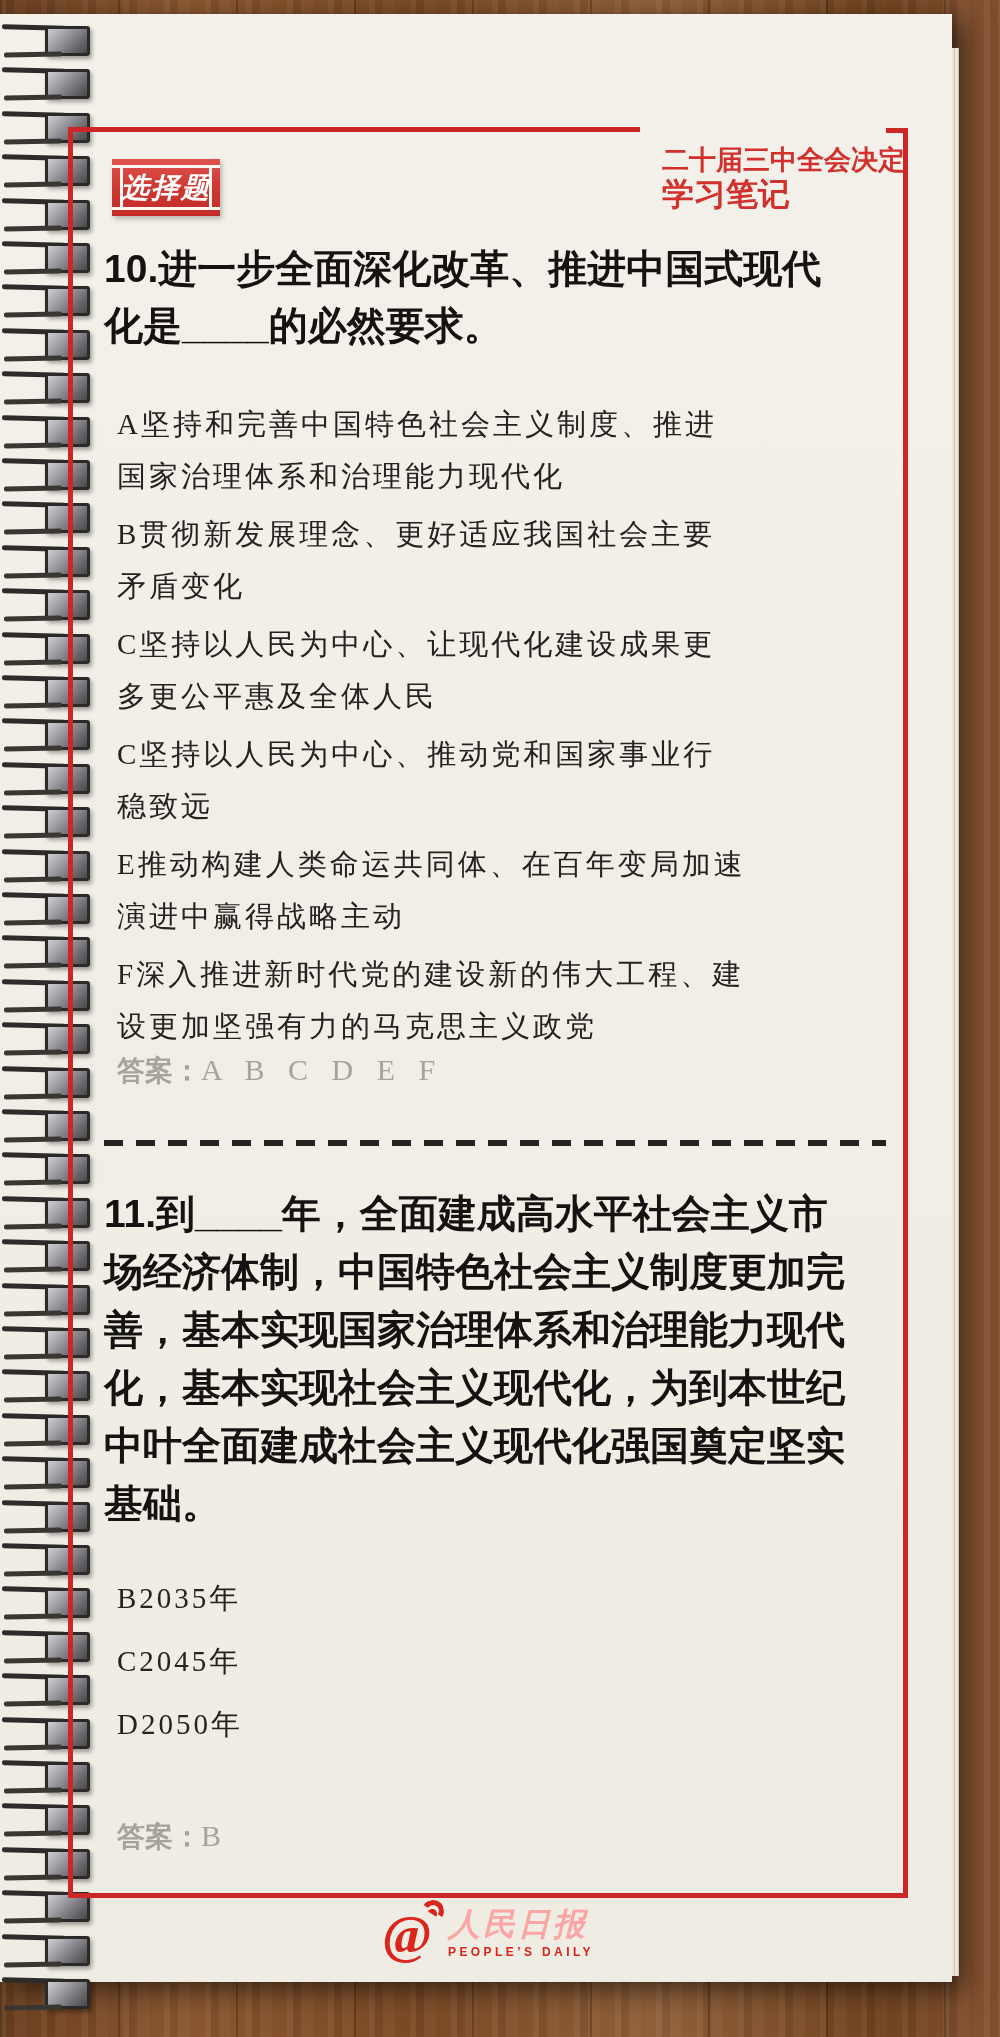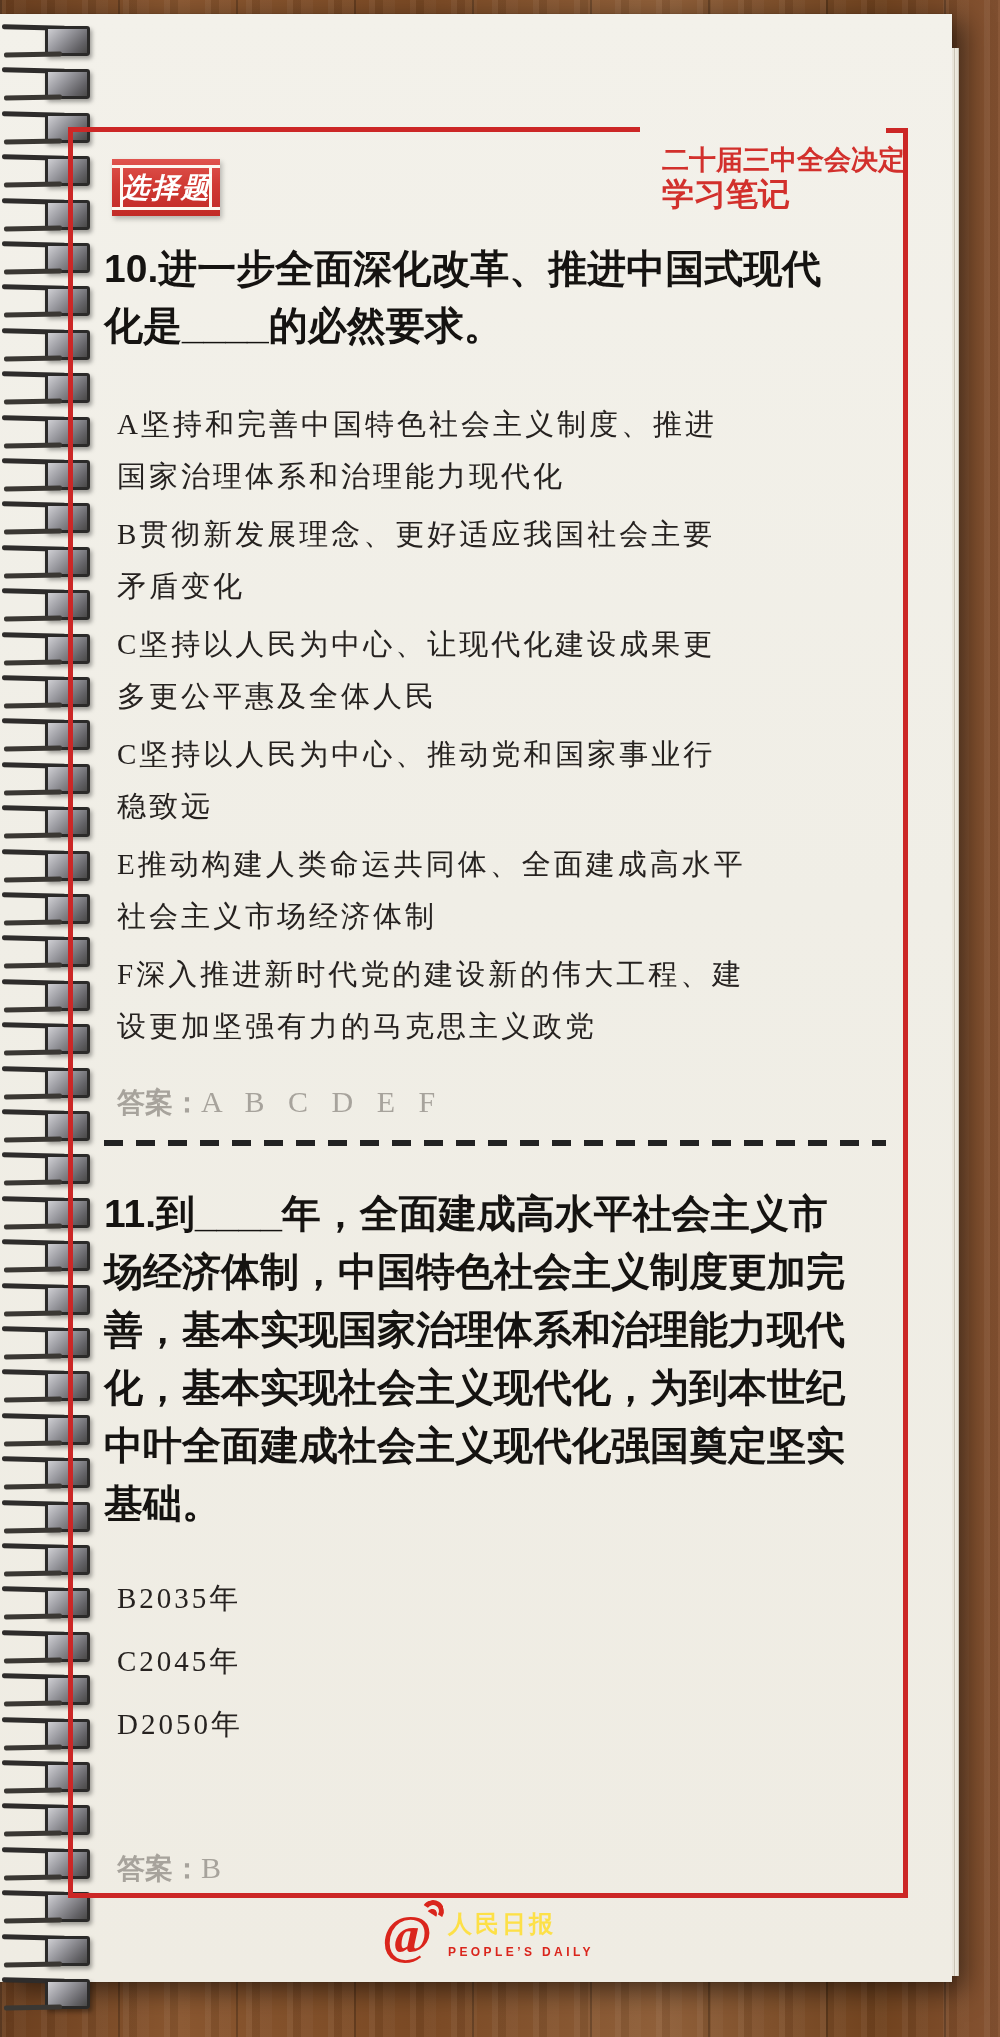"E推动构建人类命运共同体、全面建成高水平社会主义市场经济体制" p { text: 全面建成高水平社会主义市场经济体制 -> 在百年变局加速演进中赢得战略主动 }
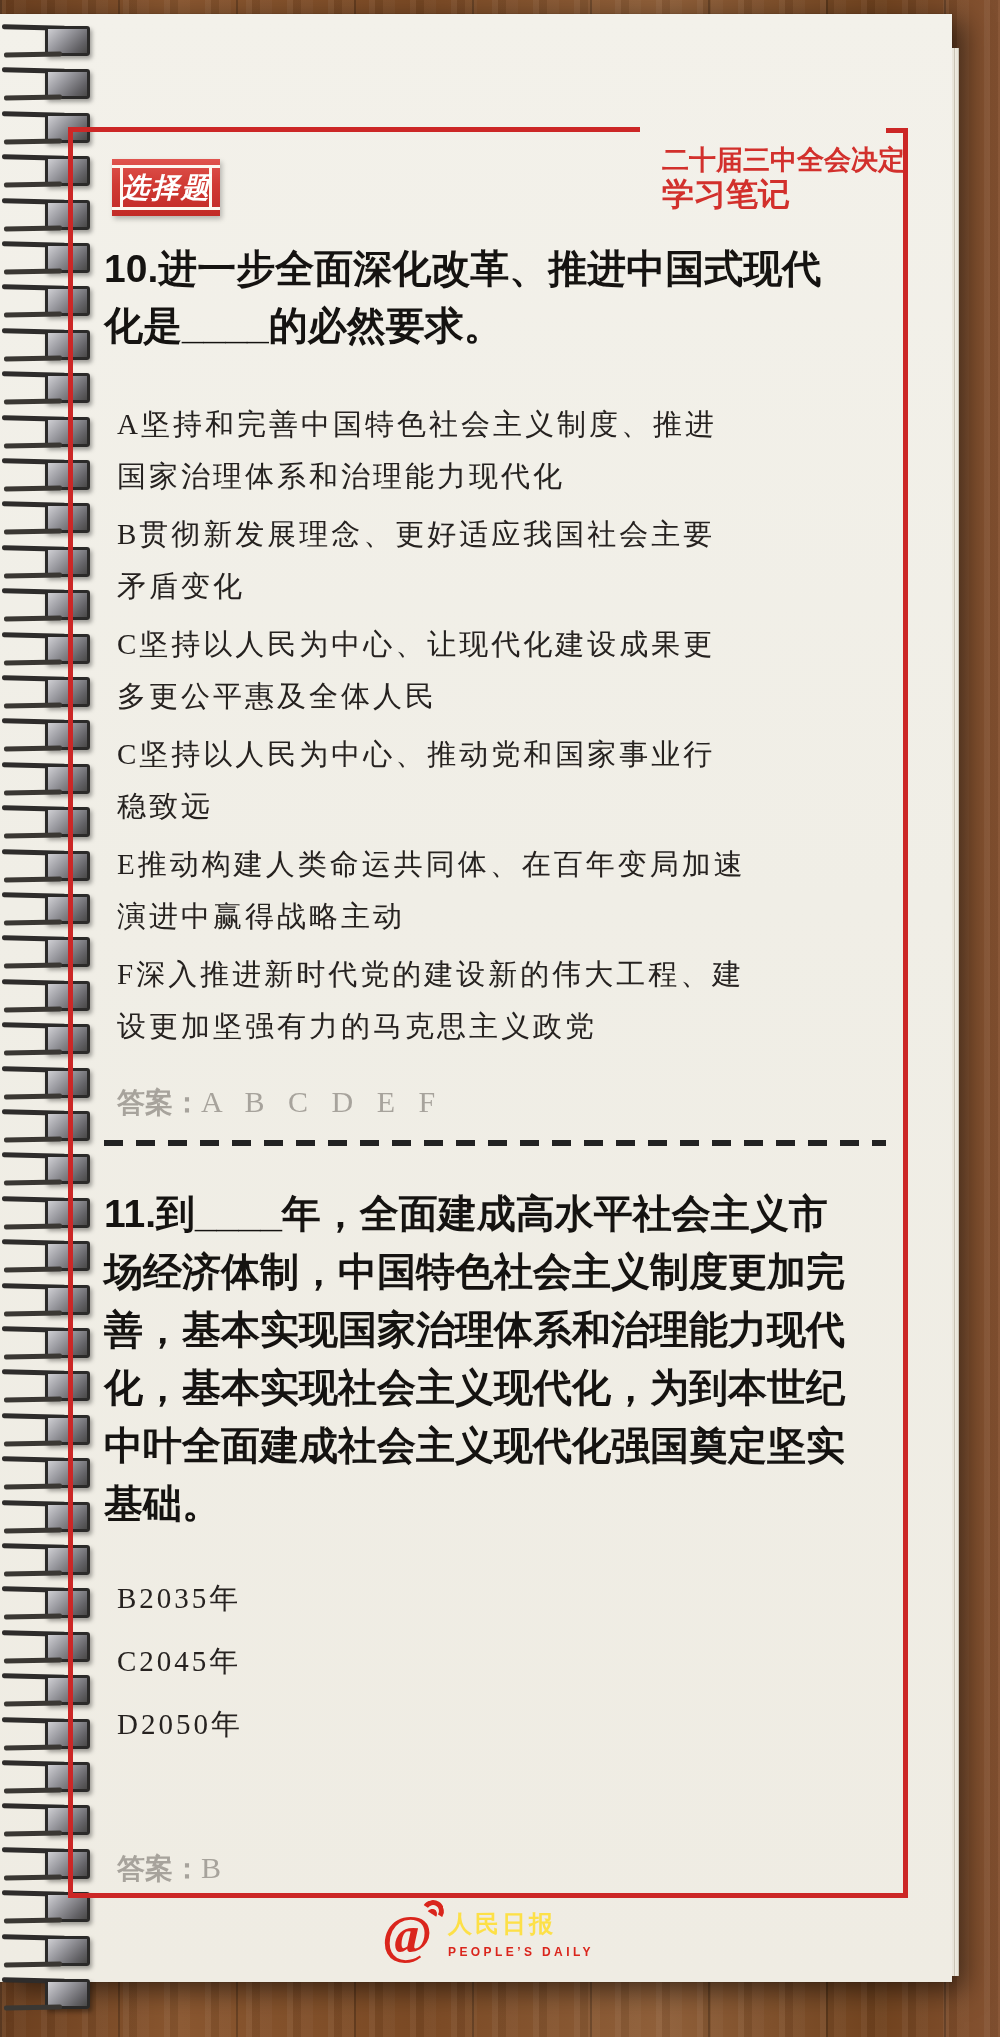"答案：A B C D E" .answer { margin-top: 32px -> none }
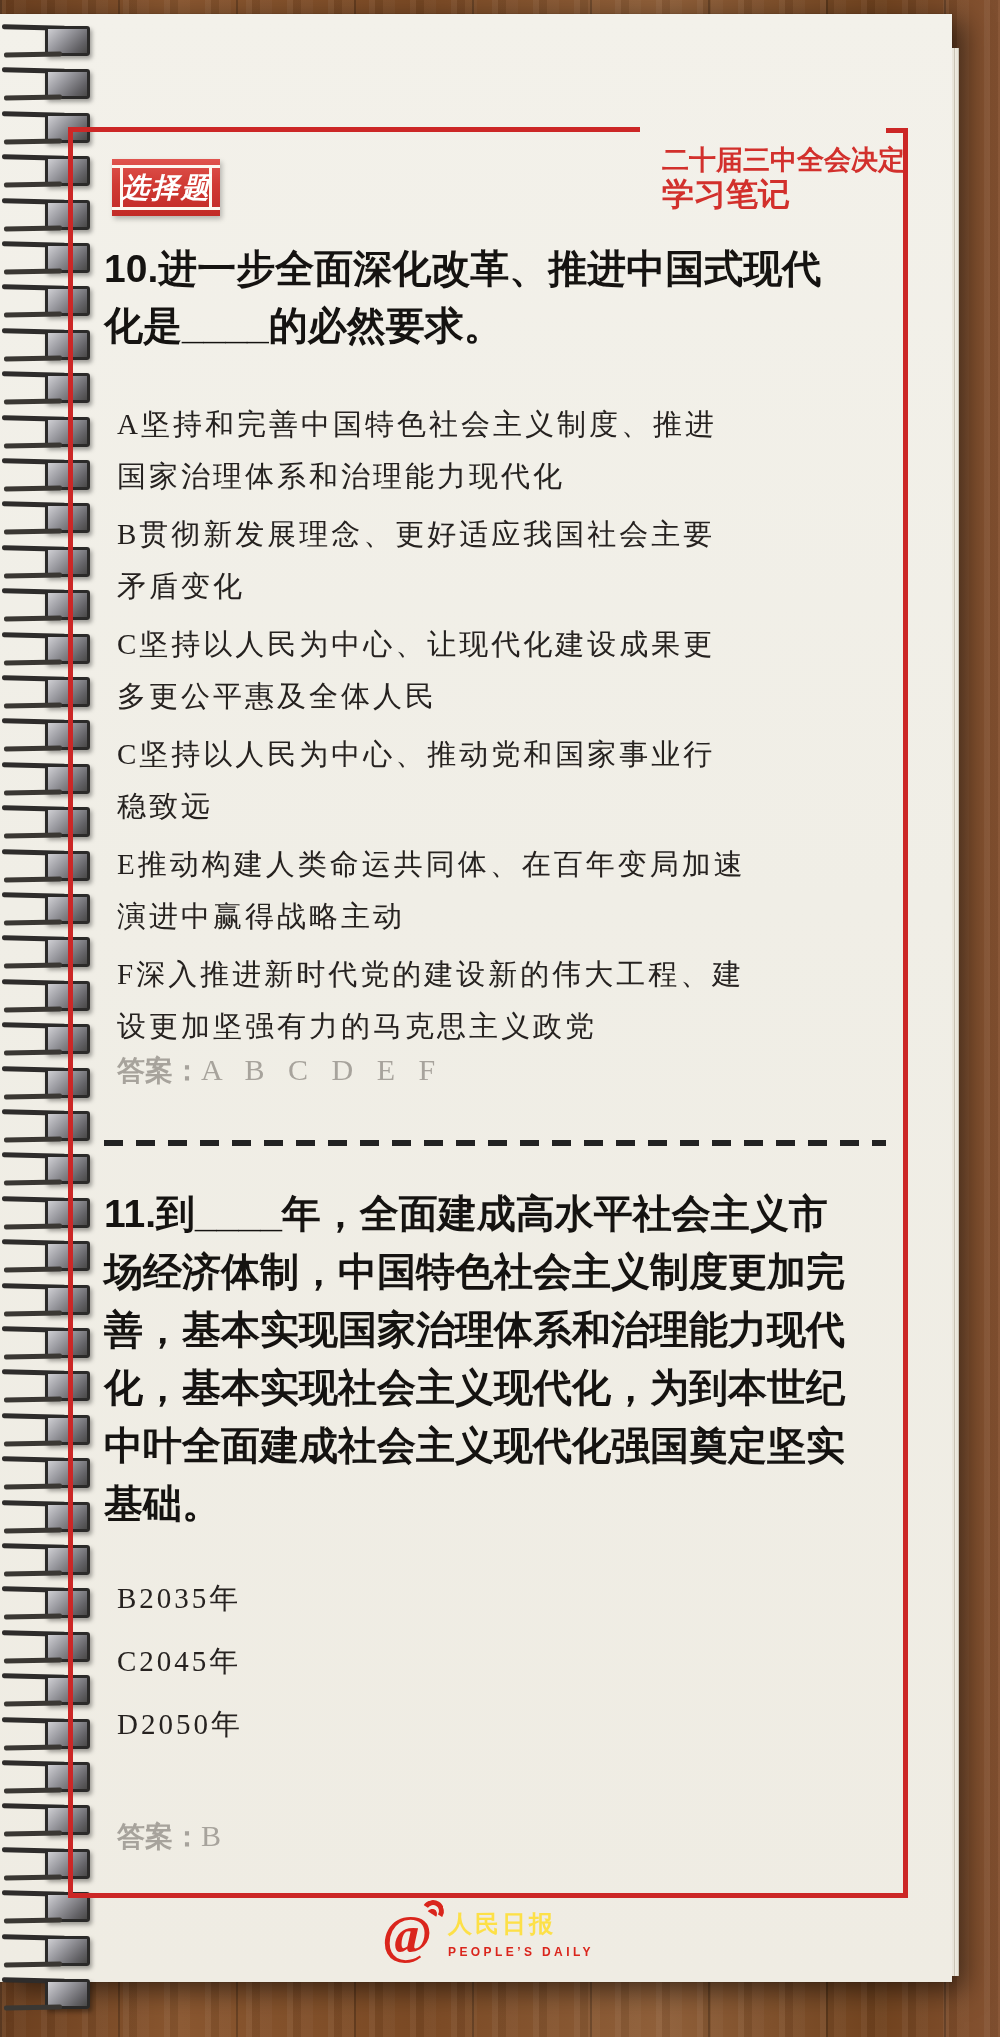"人民日报" .logo-cn { color: #fde047 -> #fca5a5; font-size: 24px -> 32px; font-style: none -> italic }
